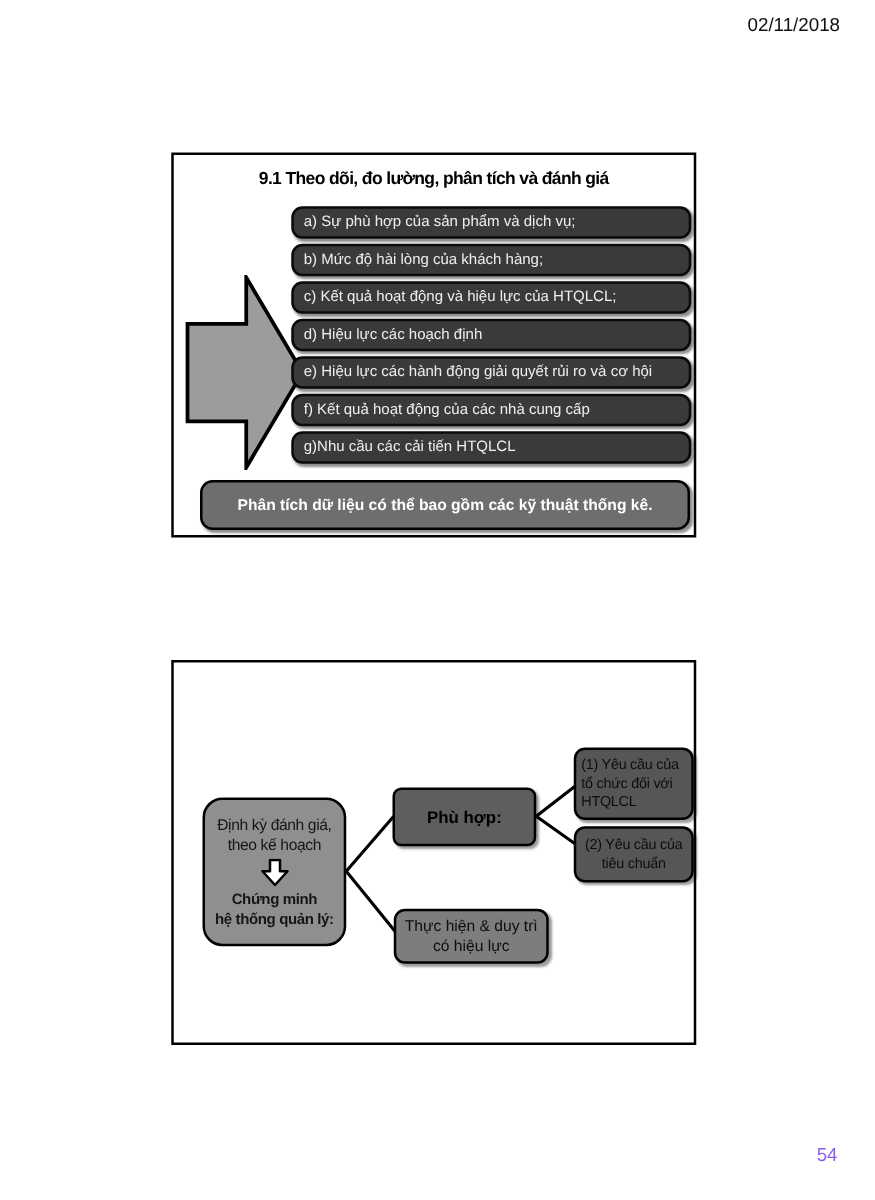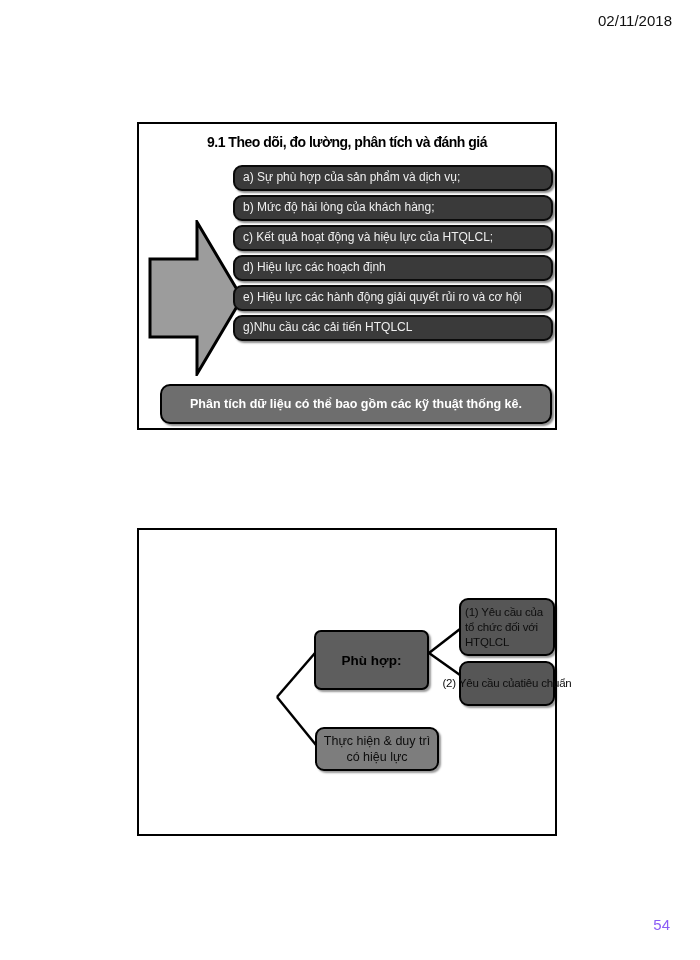"f) Kết quả hoạt động" div.item { html: none -> <div>f) Kết quả hoạt động của các nhà cung cấp</div> }
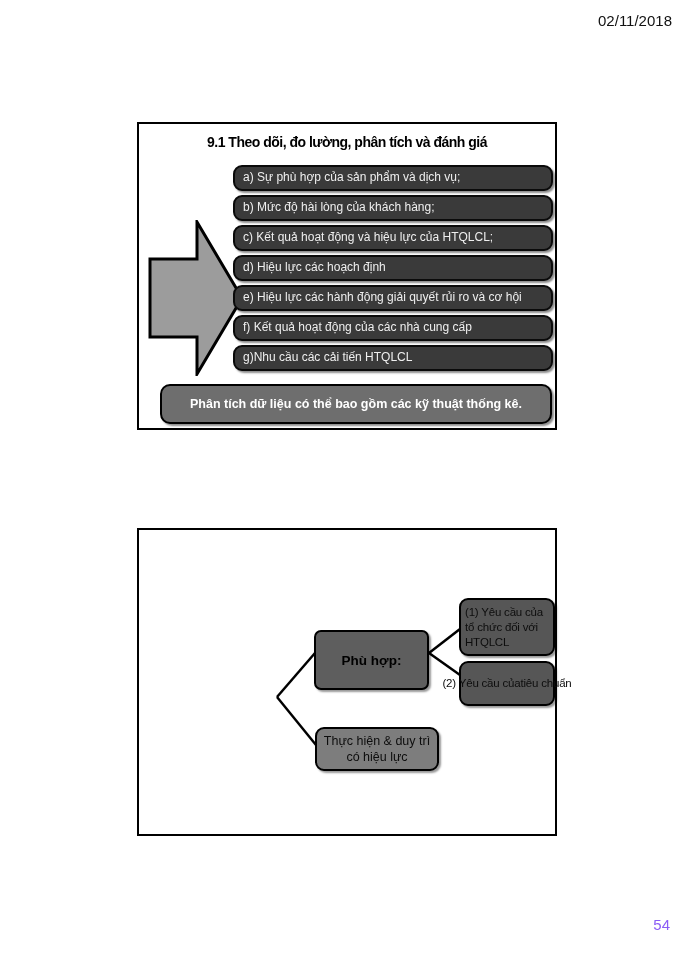"Định kỳ đánh giá," div.lbox { html: none -> <div> <div>Định kỳ đánh giá,</div> <div>theo kế hoạch</div> <svg> <path></path> </svg> <div>Chứng minh</div> <div>hệ thống quản lý:</div> </div> }
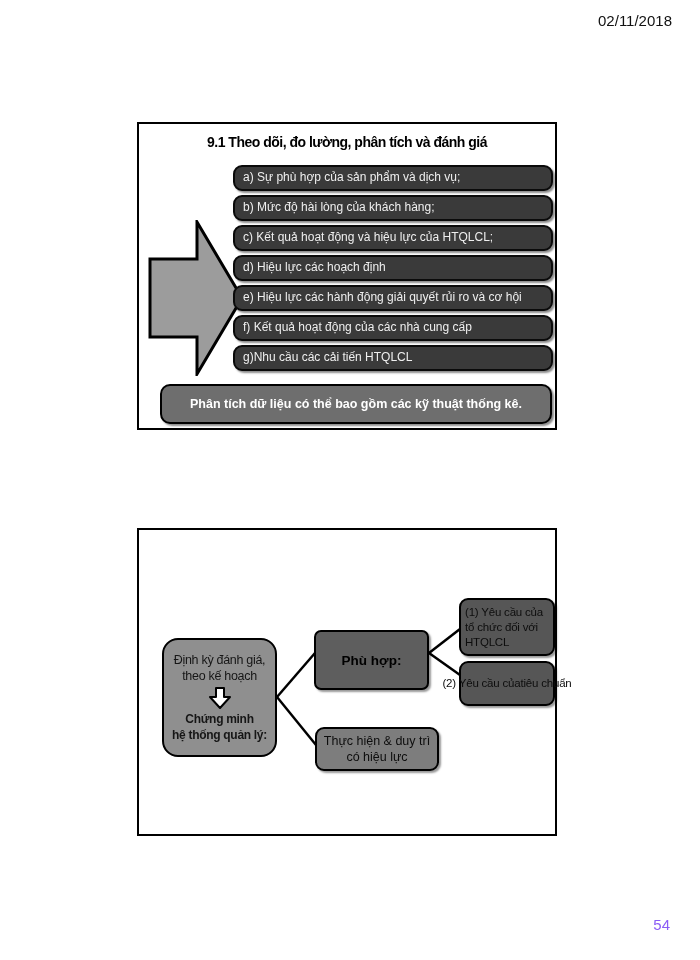"Phù hợp:" .mid-top { height: 60px -> 47px }
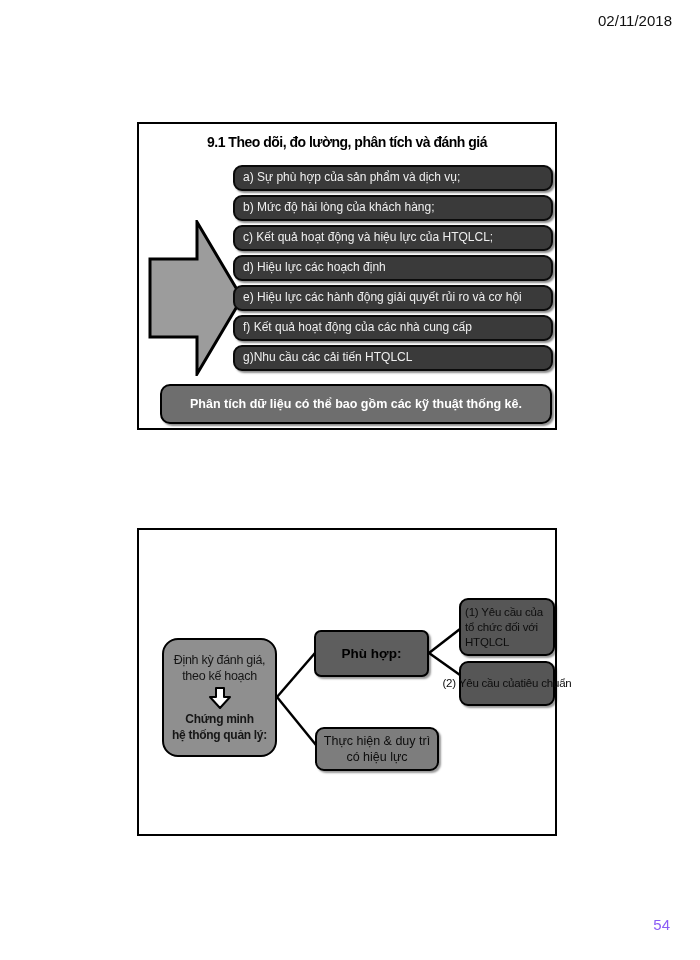"(2) Yêu cầu của" #rbox2 { flex-direction: row -> column }
